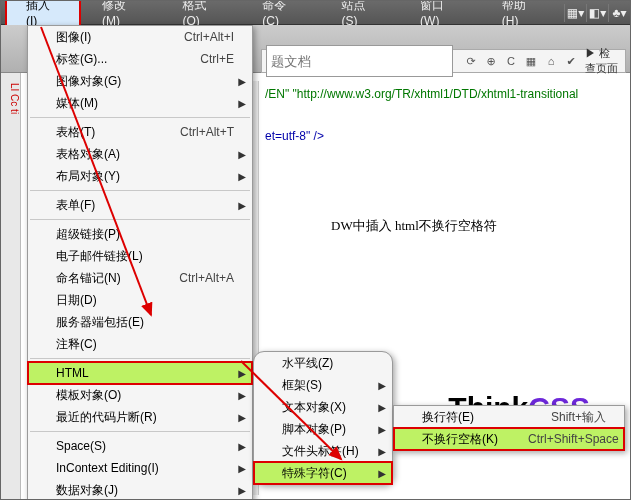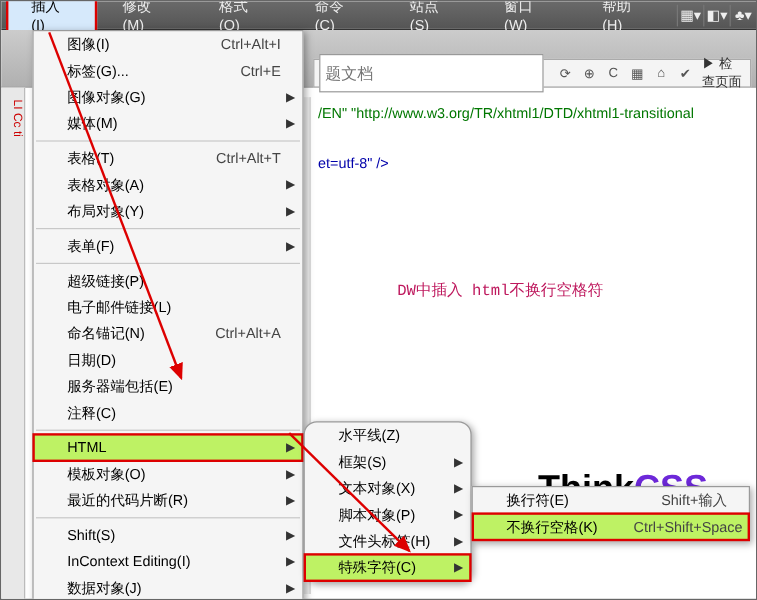"DW中插入 html不换行空格符" .annotation { color: #be185d -> #000000; font-family: Liberation Mono, monospace -> Liberation Serif, serif; top: 232px -> 216px }
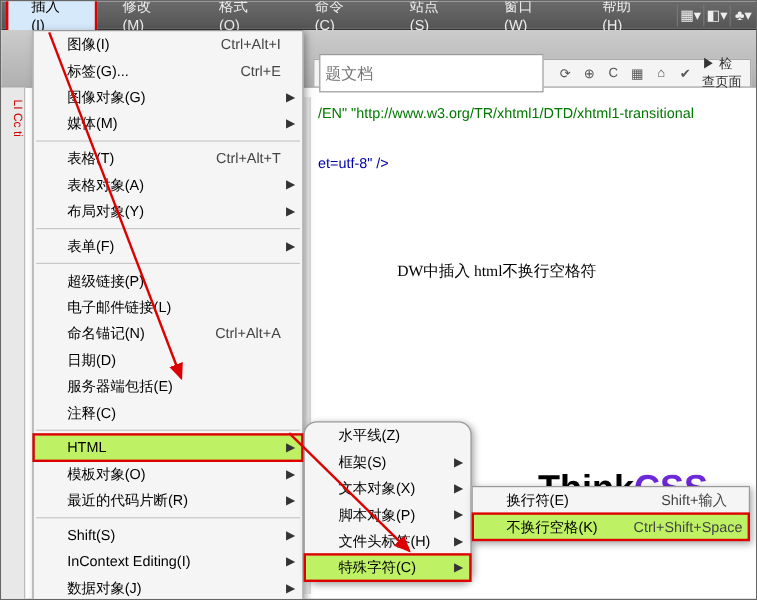"Shift(S)" span.label { text: Shift -> Space }
